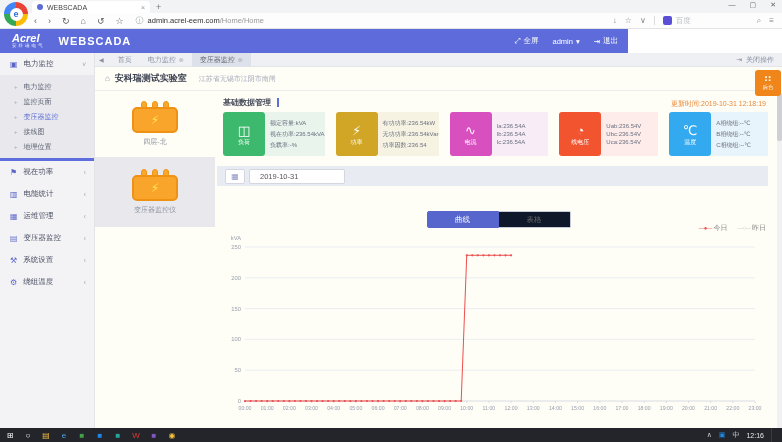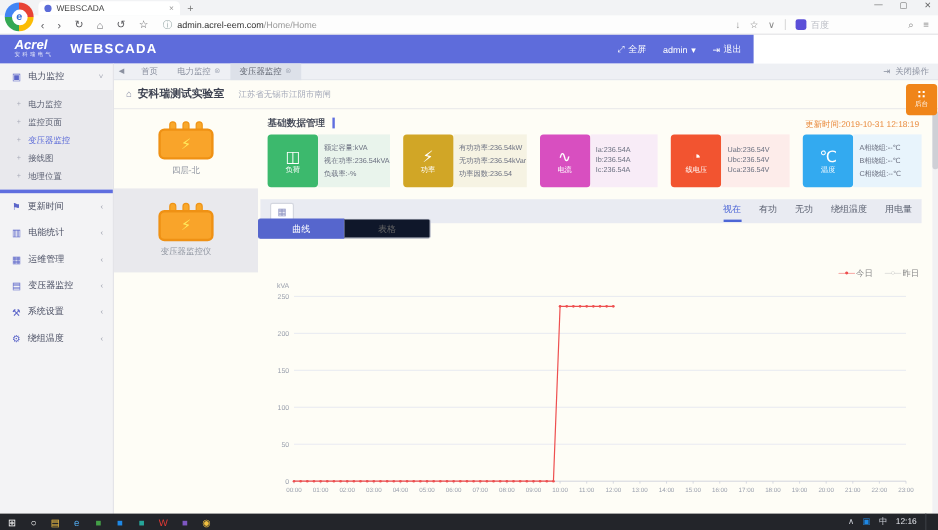"更新时间" span { text: 更新时间 -> 视在功率 }
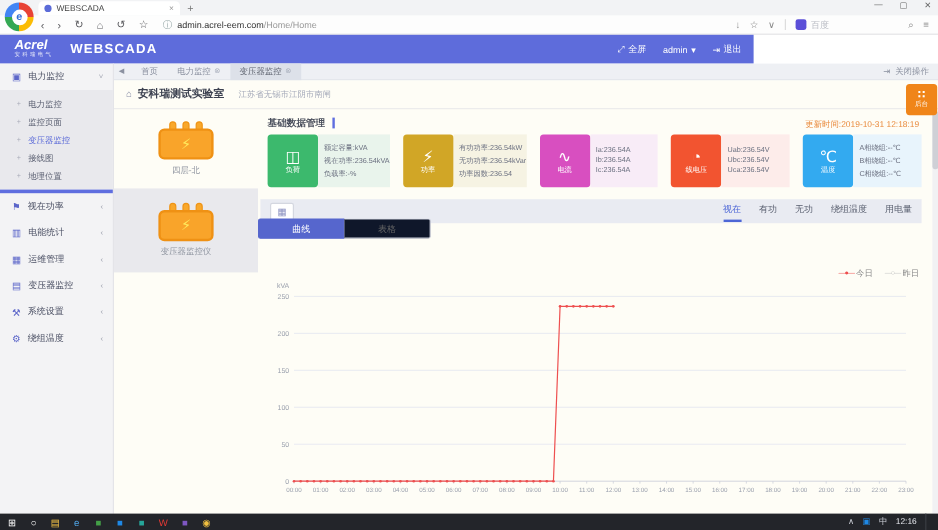"2019-10-31" input.dateinput { html: none -> <input> }
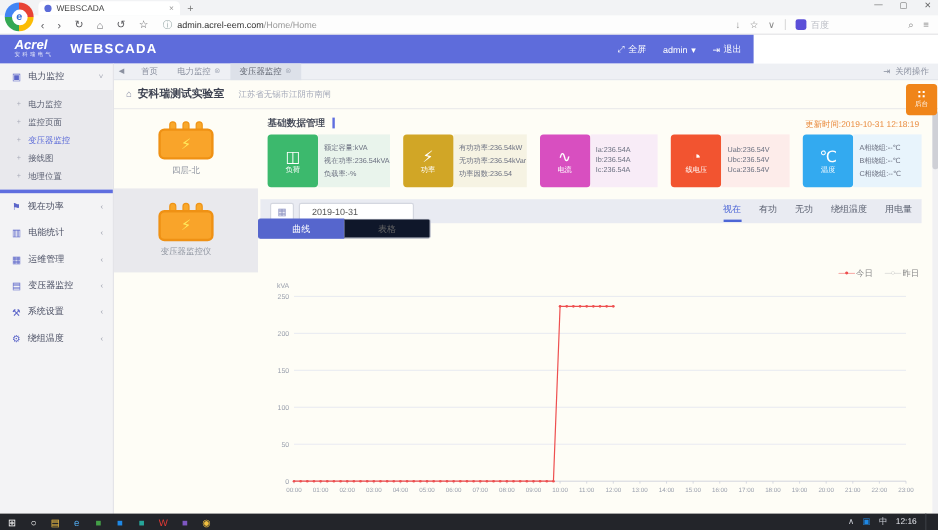"视在" div.metrics { html: <div> <span>视在</span> <span>有功</span> <span>无功</span> <span>绕组温度</span> <span>用电量</span> </div> -> none }
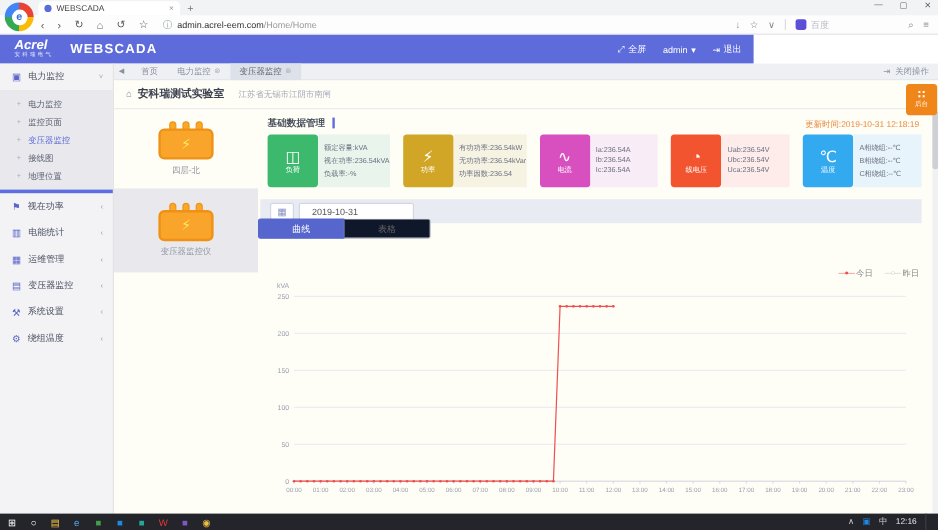"曲线" .toggle-row { justify-content: none -> center; top: 91px -> 120px }
